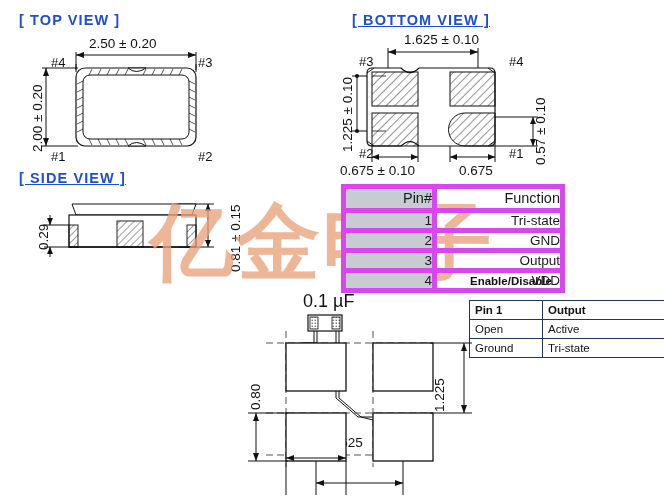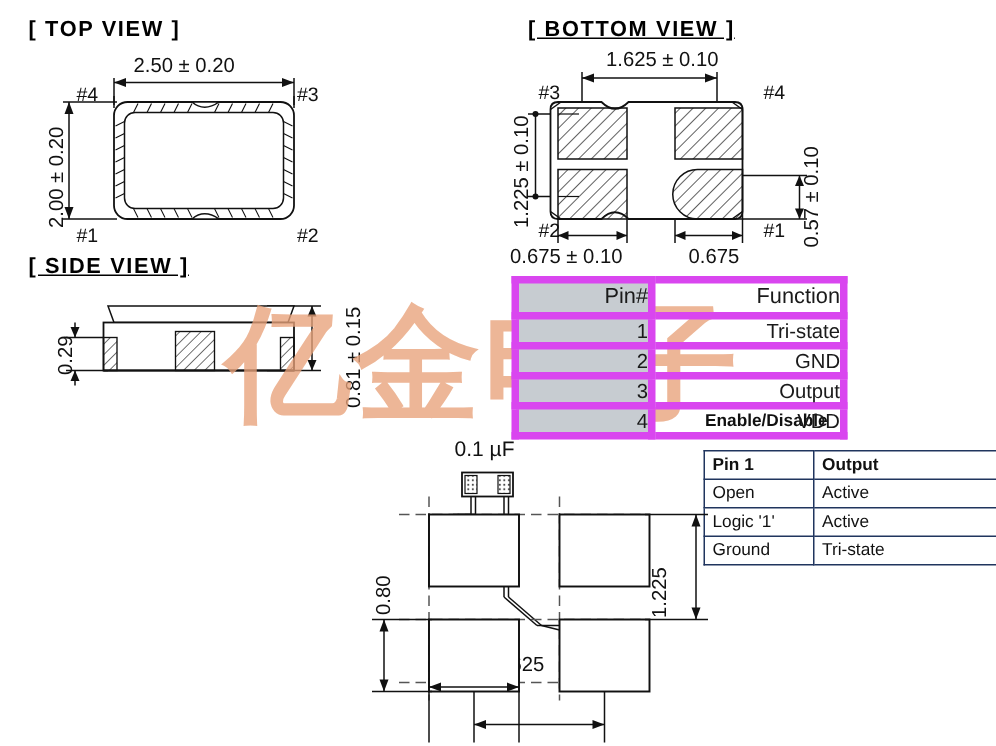"[ TOP VIEW ]" .view-title { color: #000000 -> #1d4ed8 }
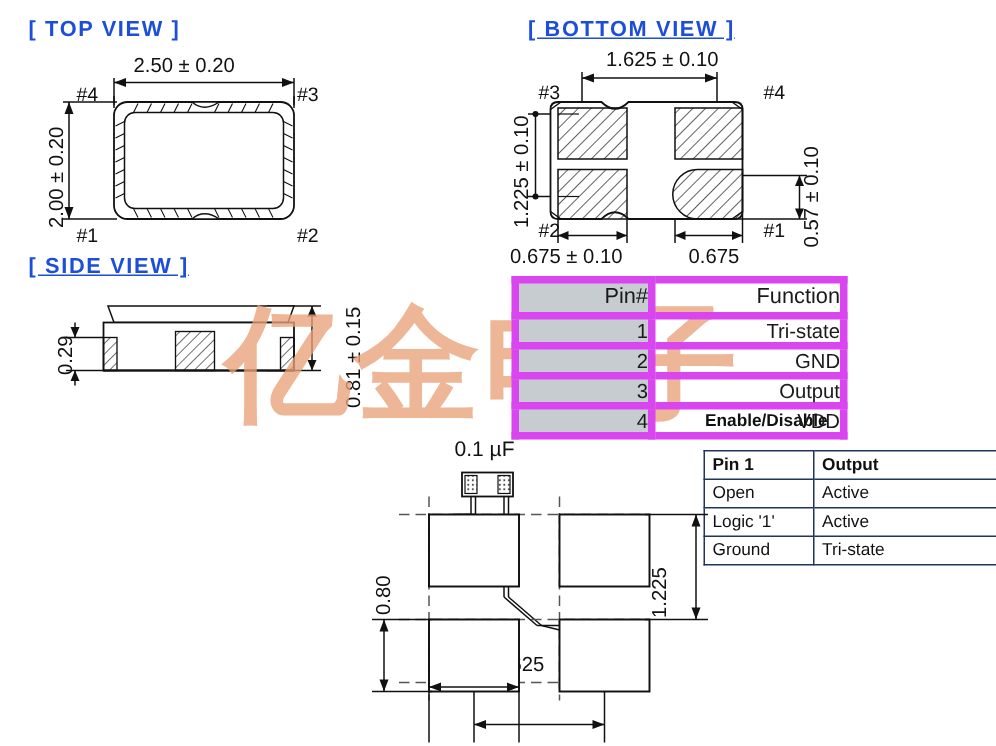"0.1 µF" div.dim { font-size: 14px -> 18px }
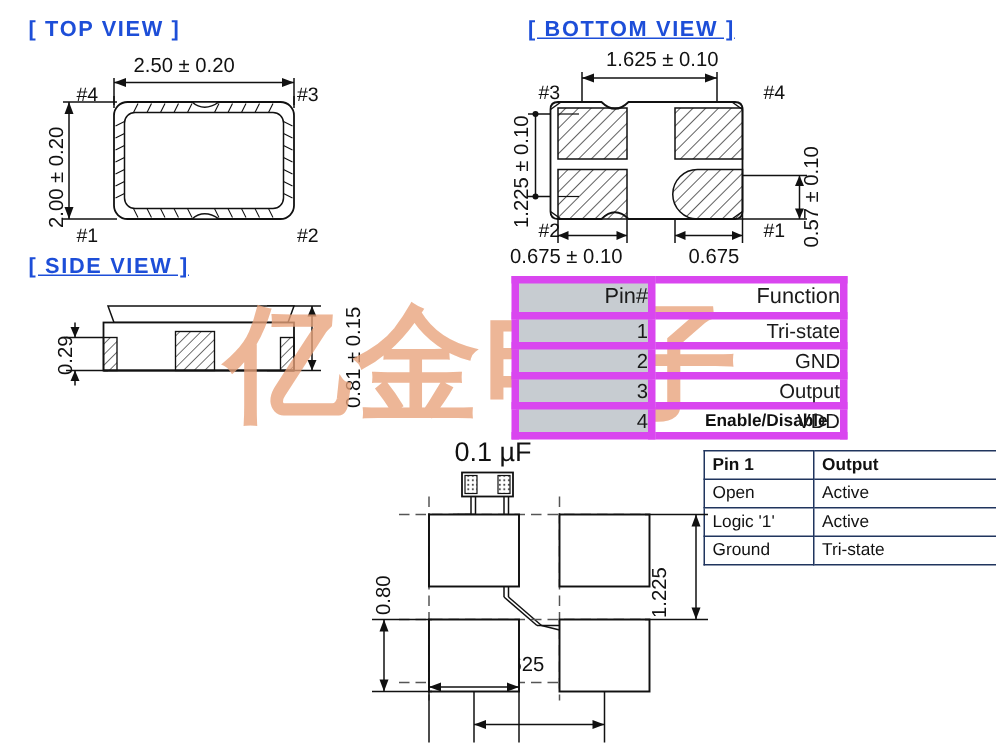"Logic '1'" tr { html: <tr> <td>Logic '1'</td> <td>Active</td> </tr> -> none }
